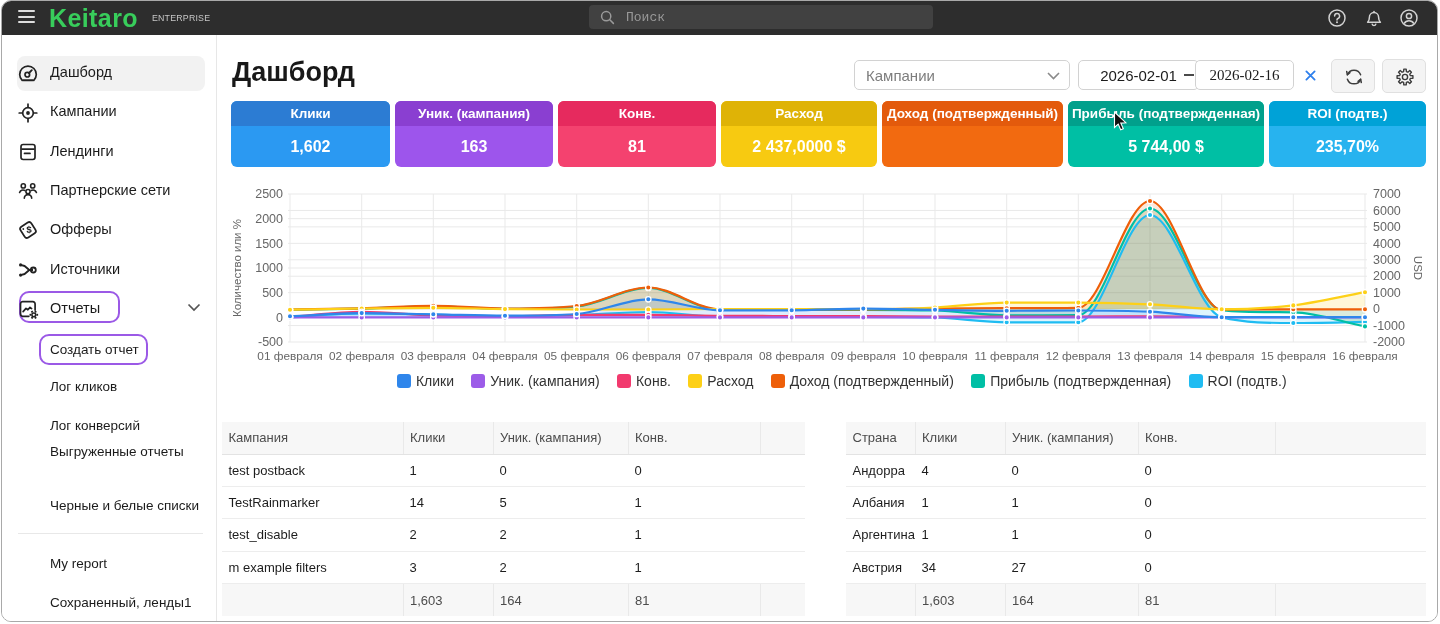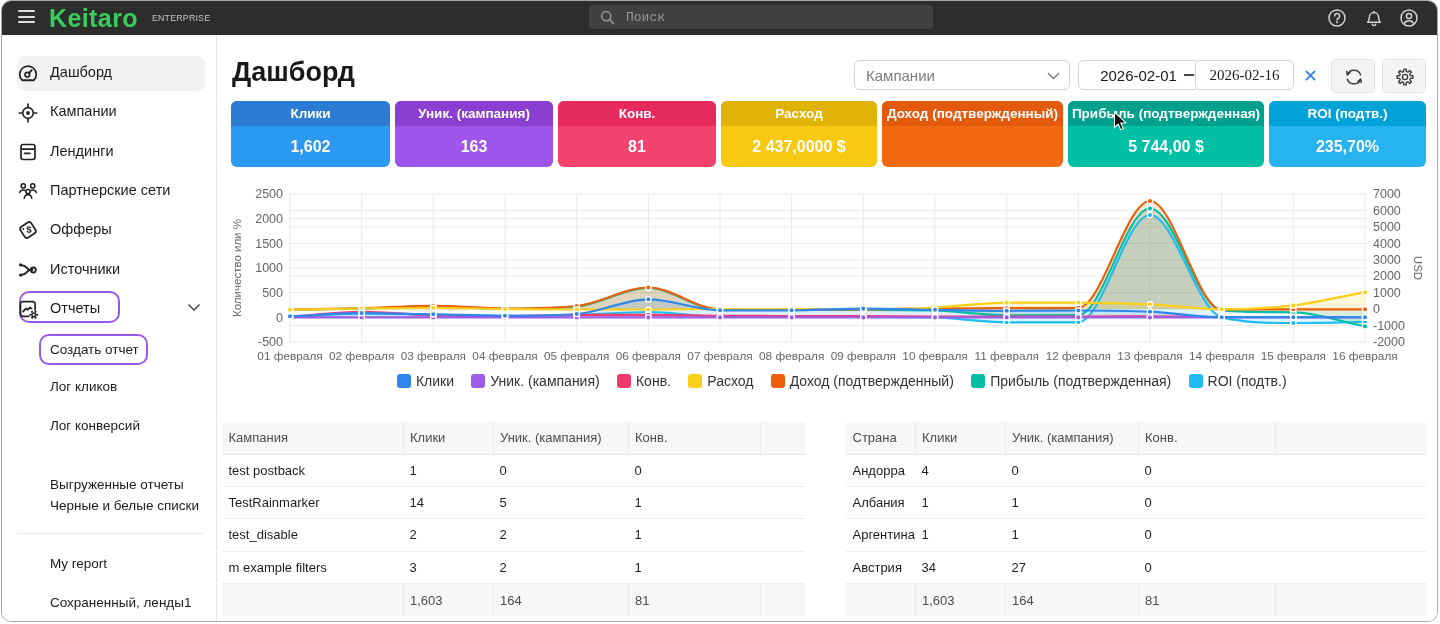"Выгруженные отчеты" div.smi { top: 442px -> 409px }
